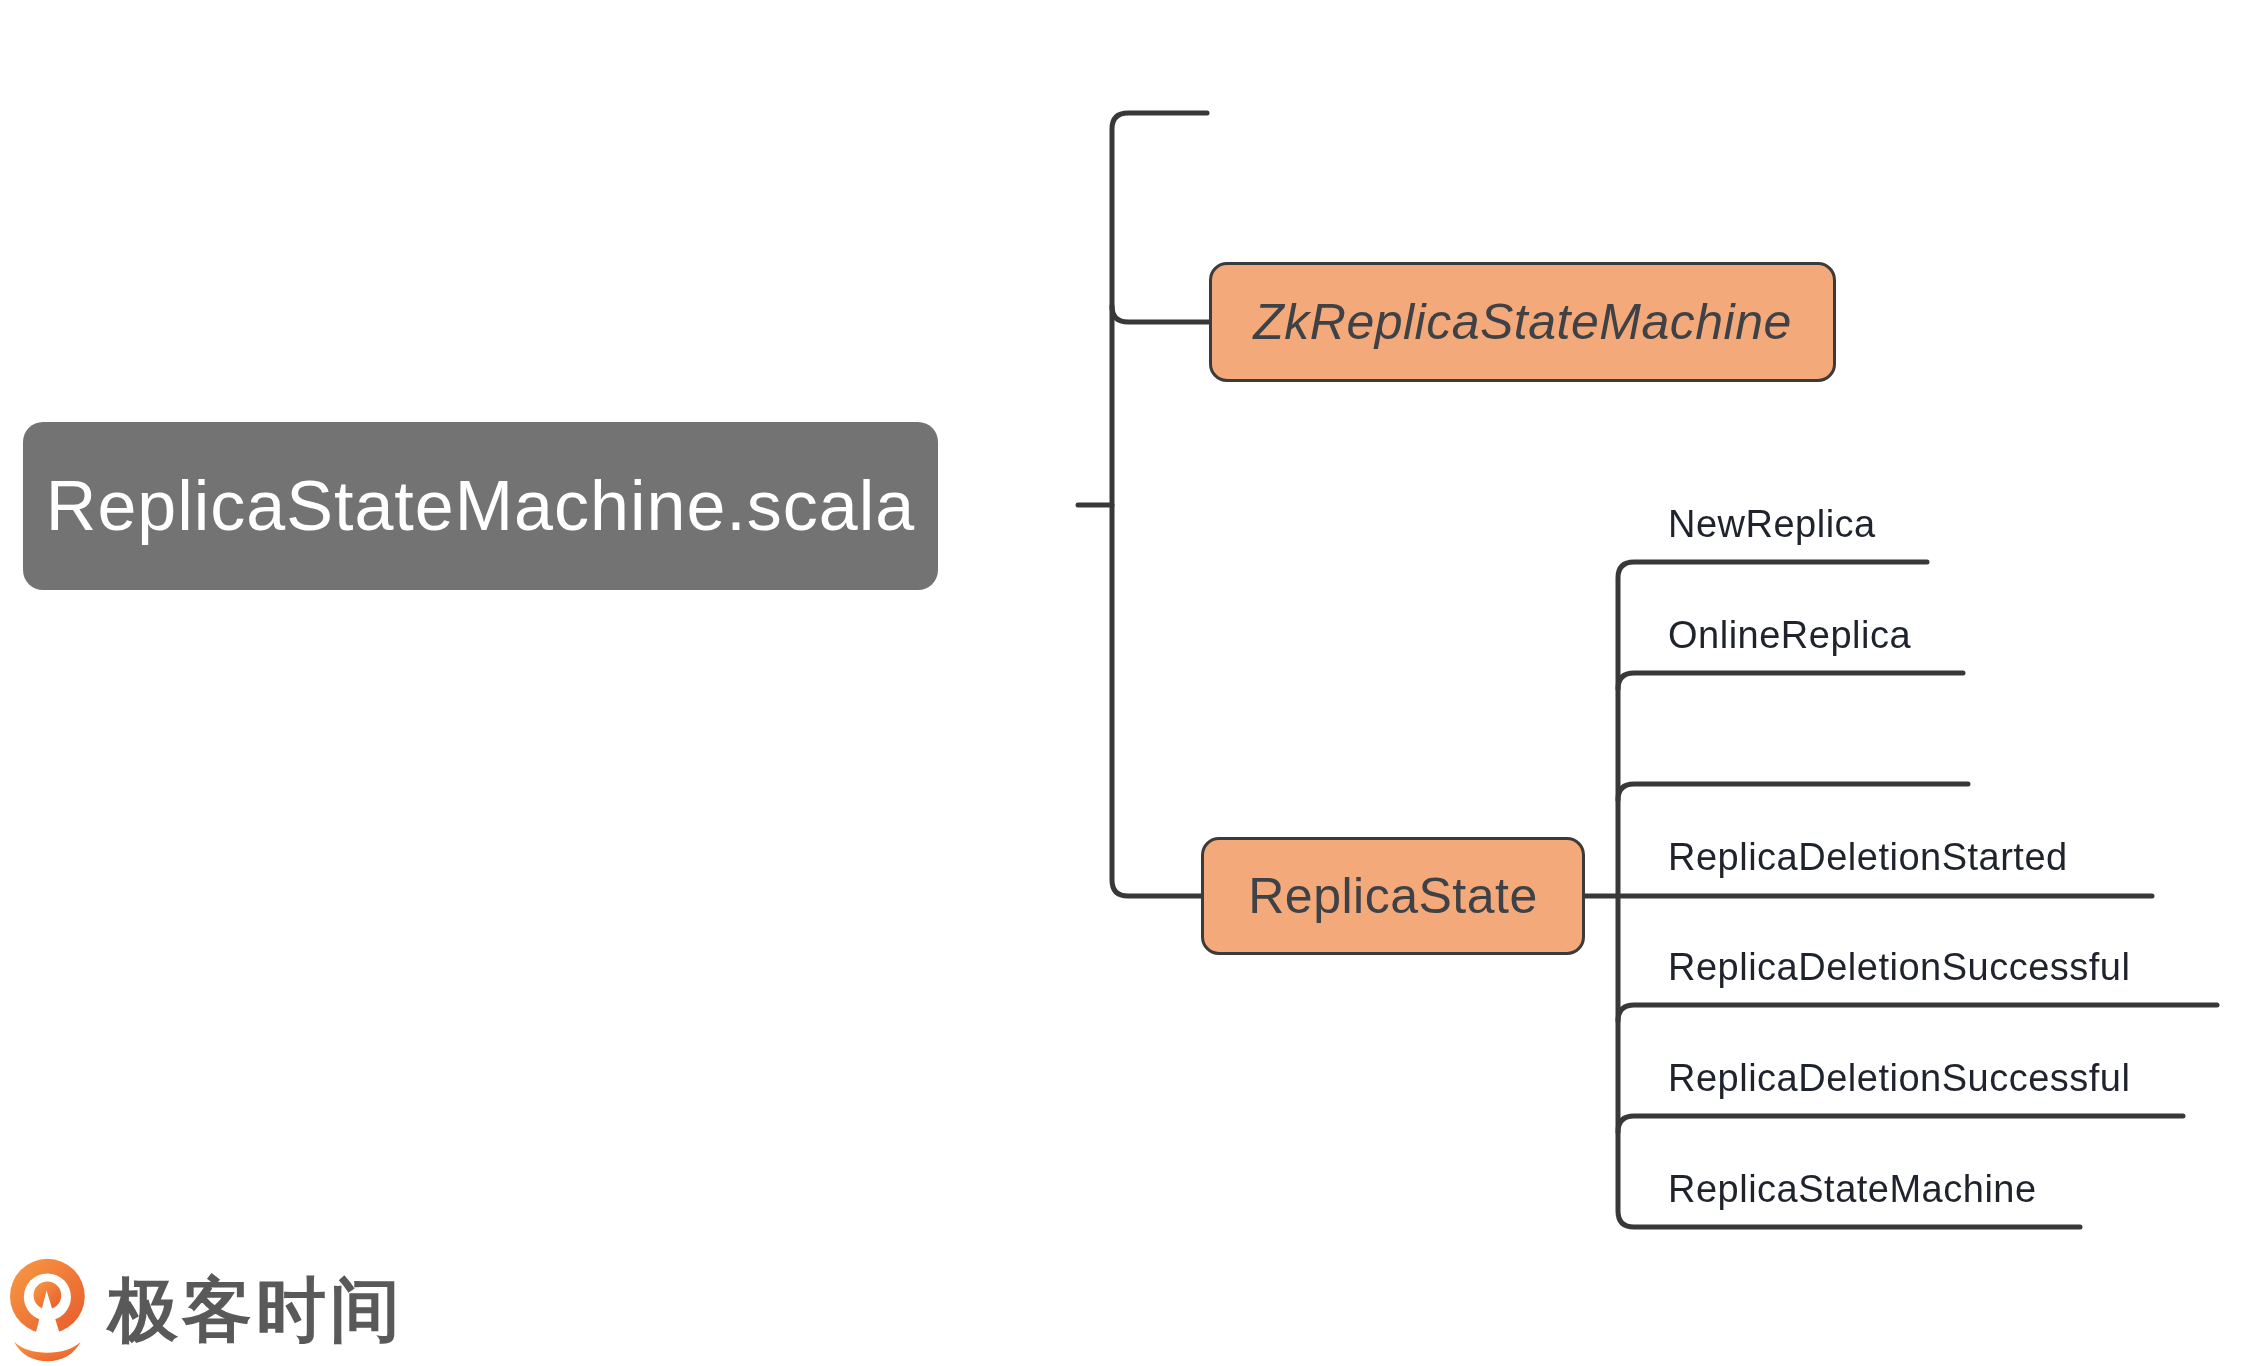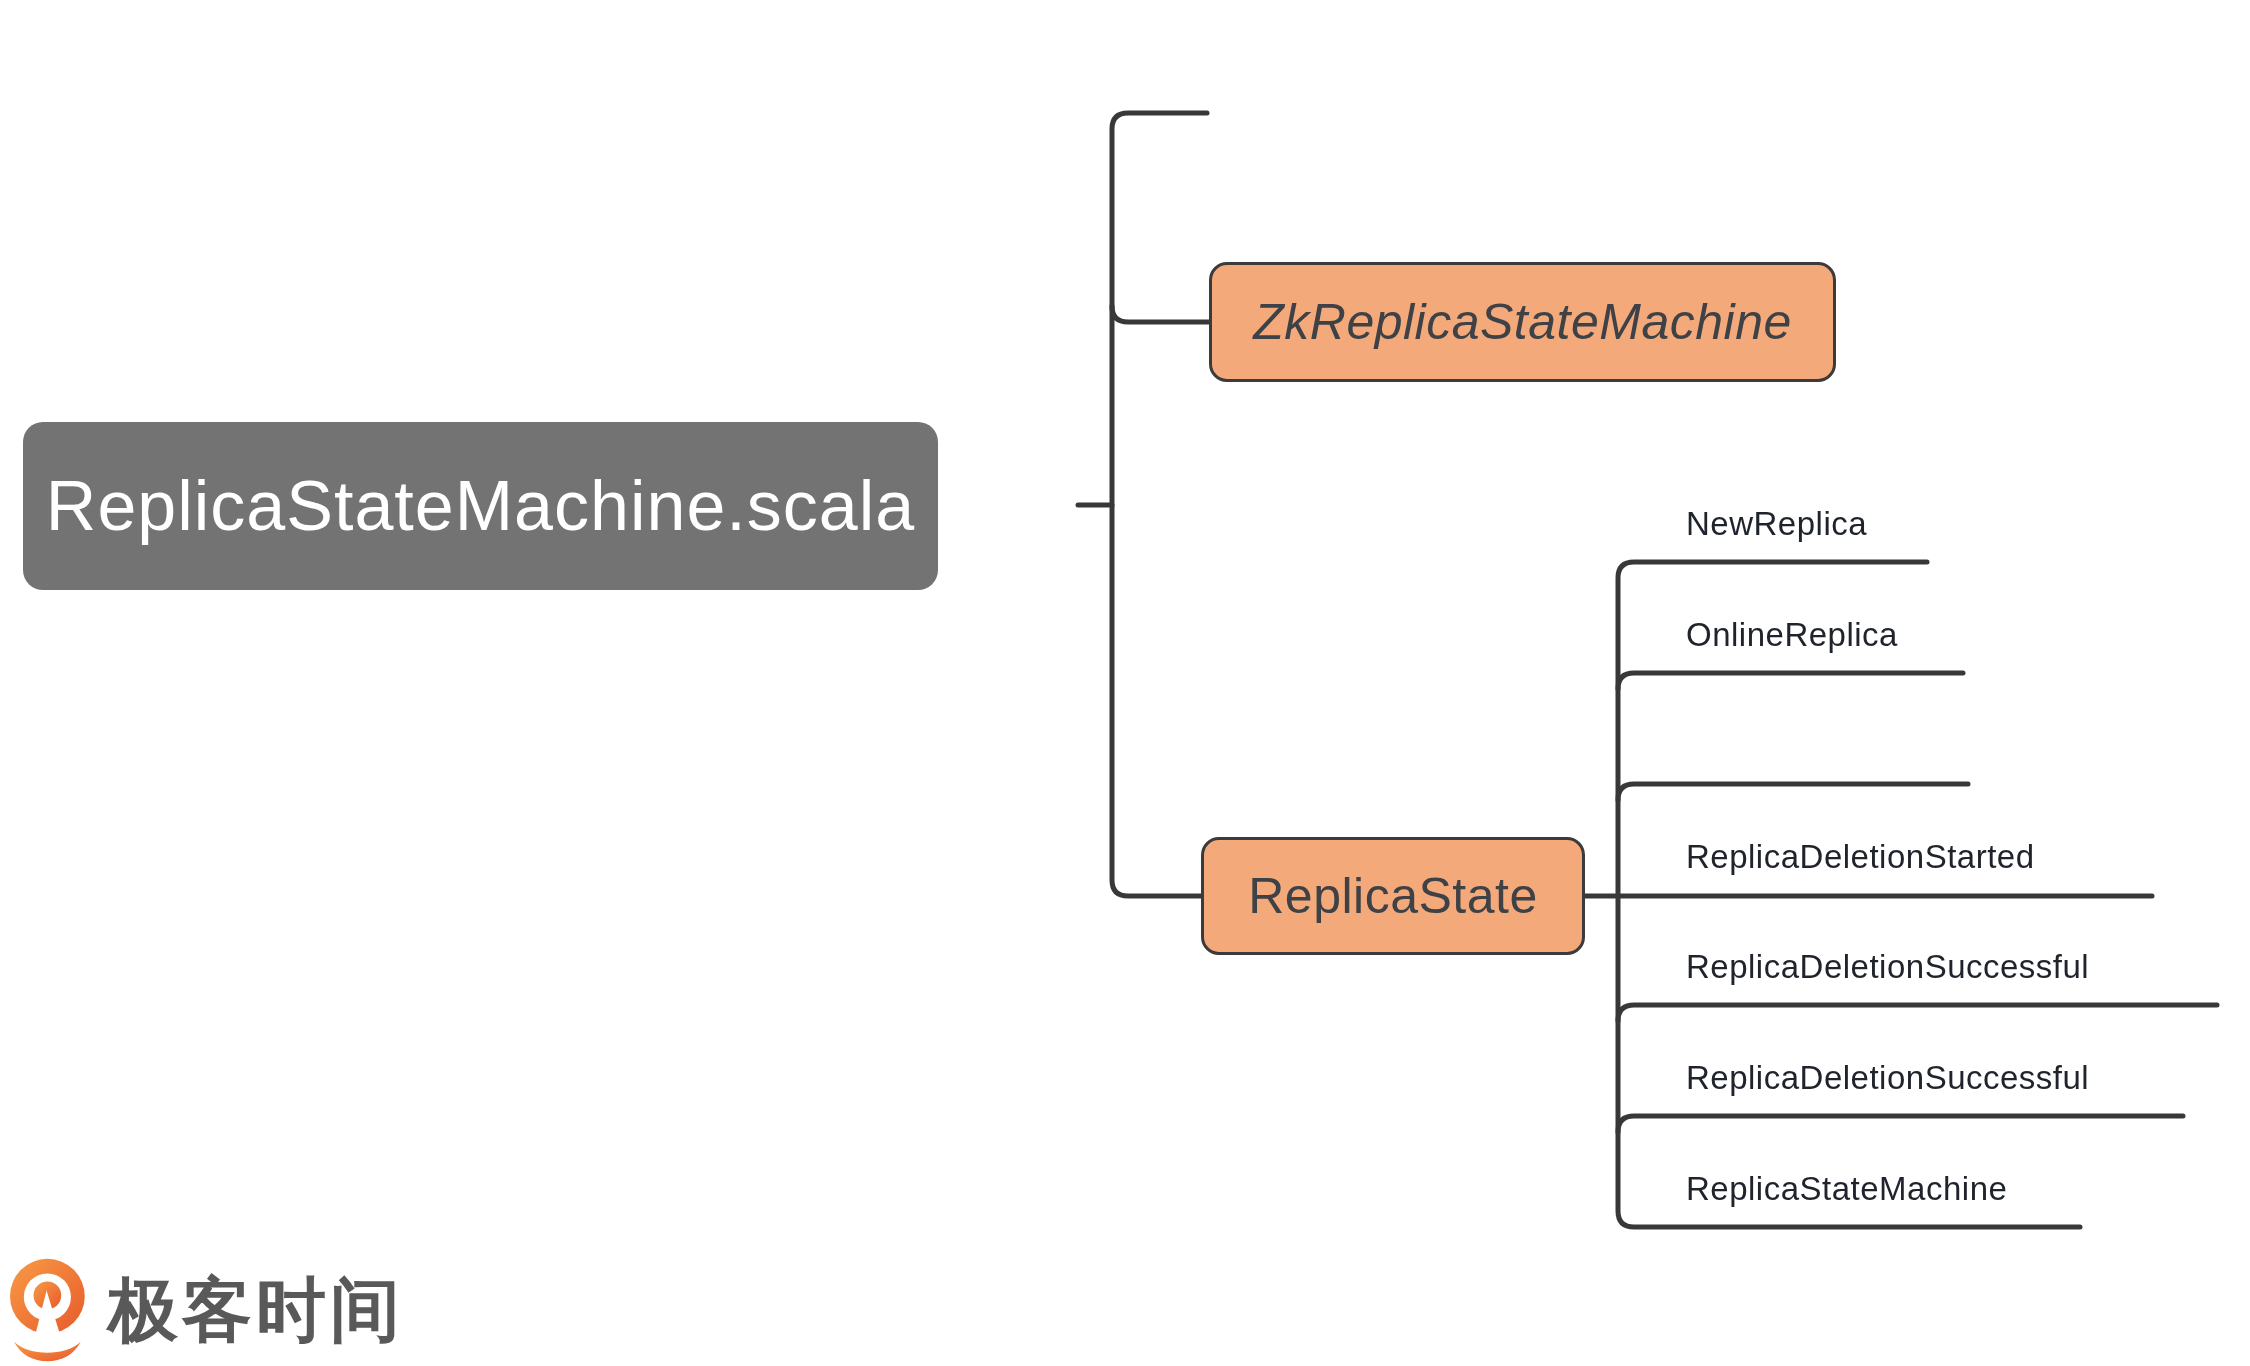"NewReplica" .leaf { font-size: 33px -> 38px; margin-left: 18px -> none }
